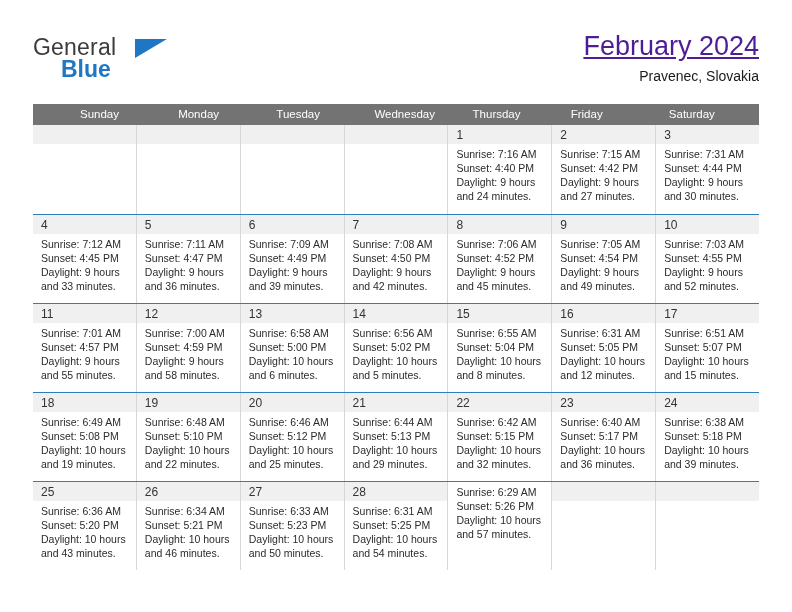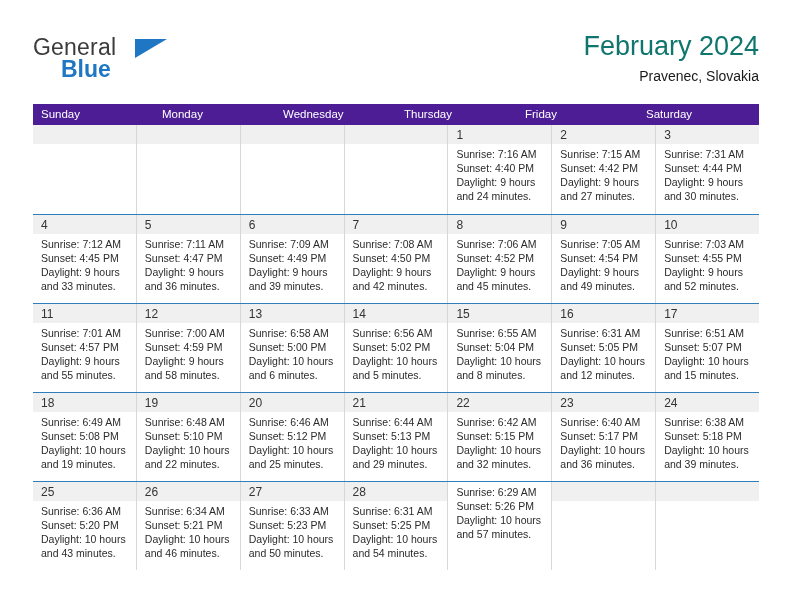"February 2024" .month-title { color: #0f766e -> #4c1d95; text-decoration: none -> underline }
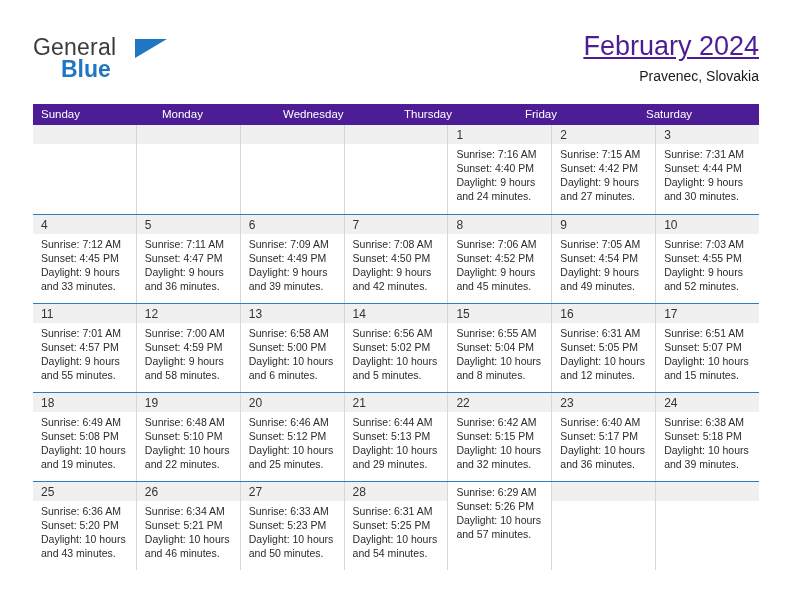"Sunday" .weekday-row { background: #4c1d95 -> #737373; padding-left: none -> 39px }
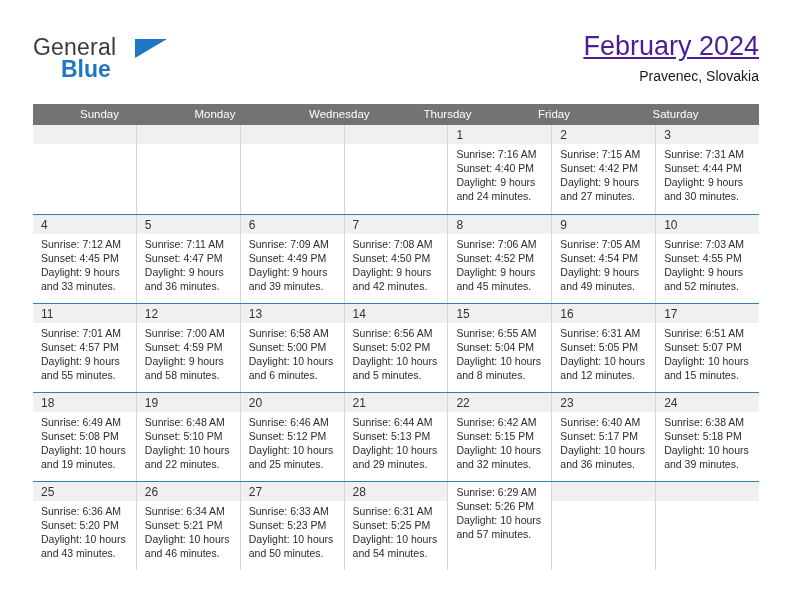"Tuesday" div.weekday-cell { html: none -> <div>Tuesday</div> }
